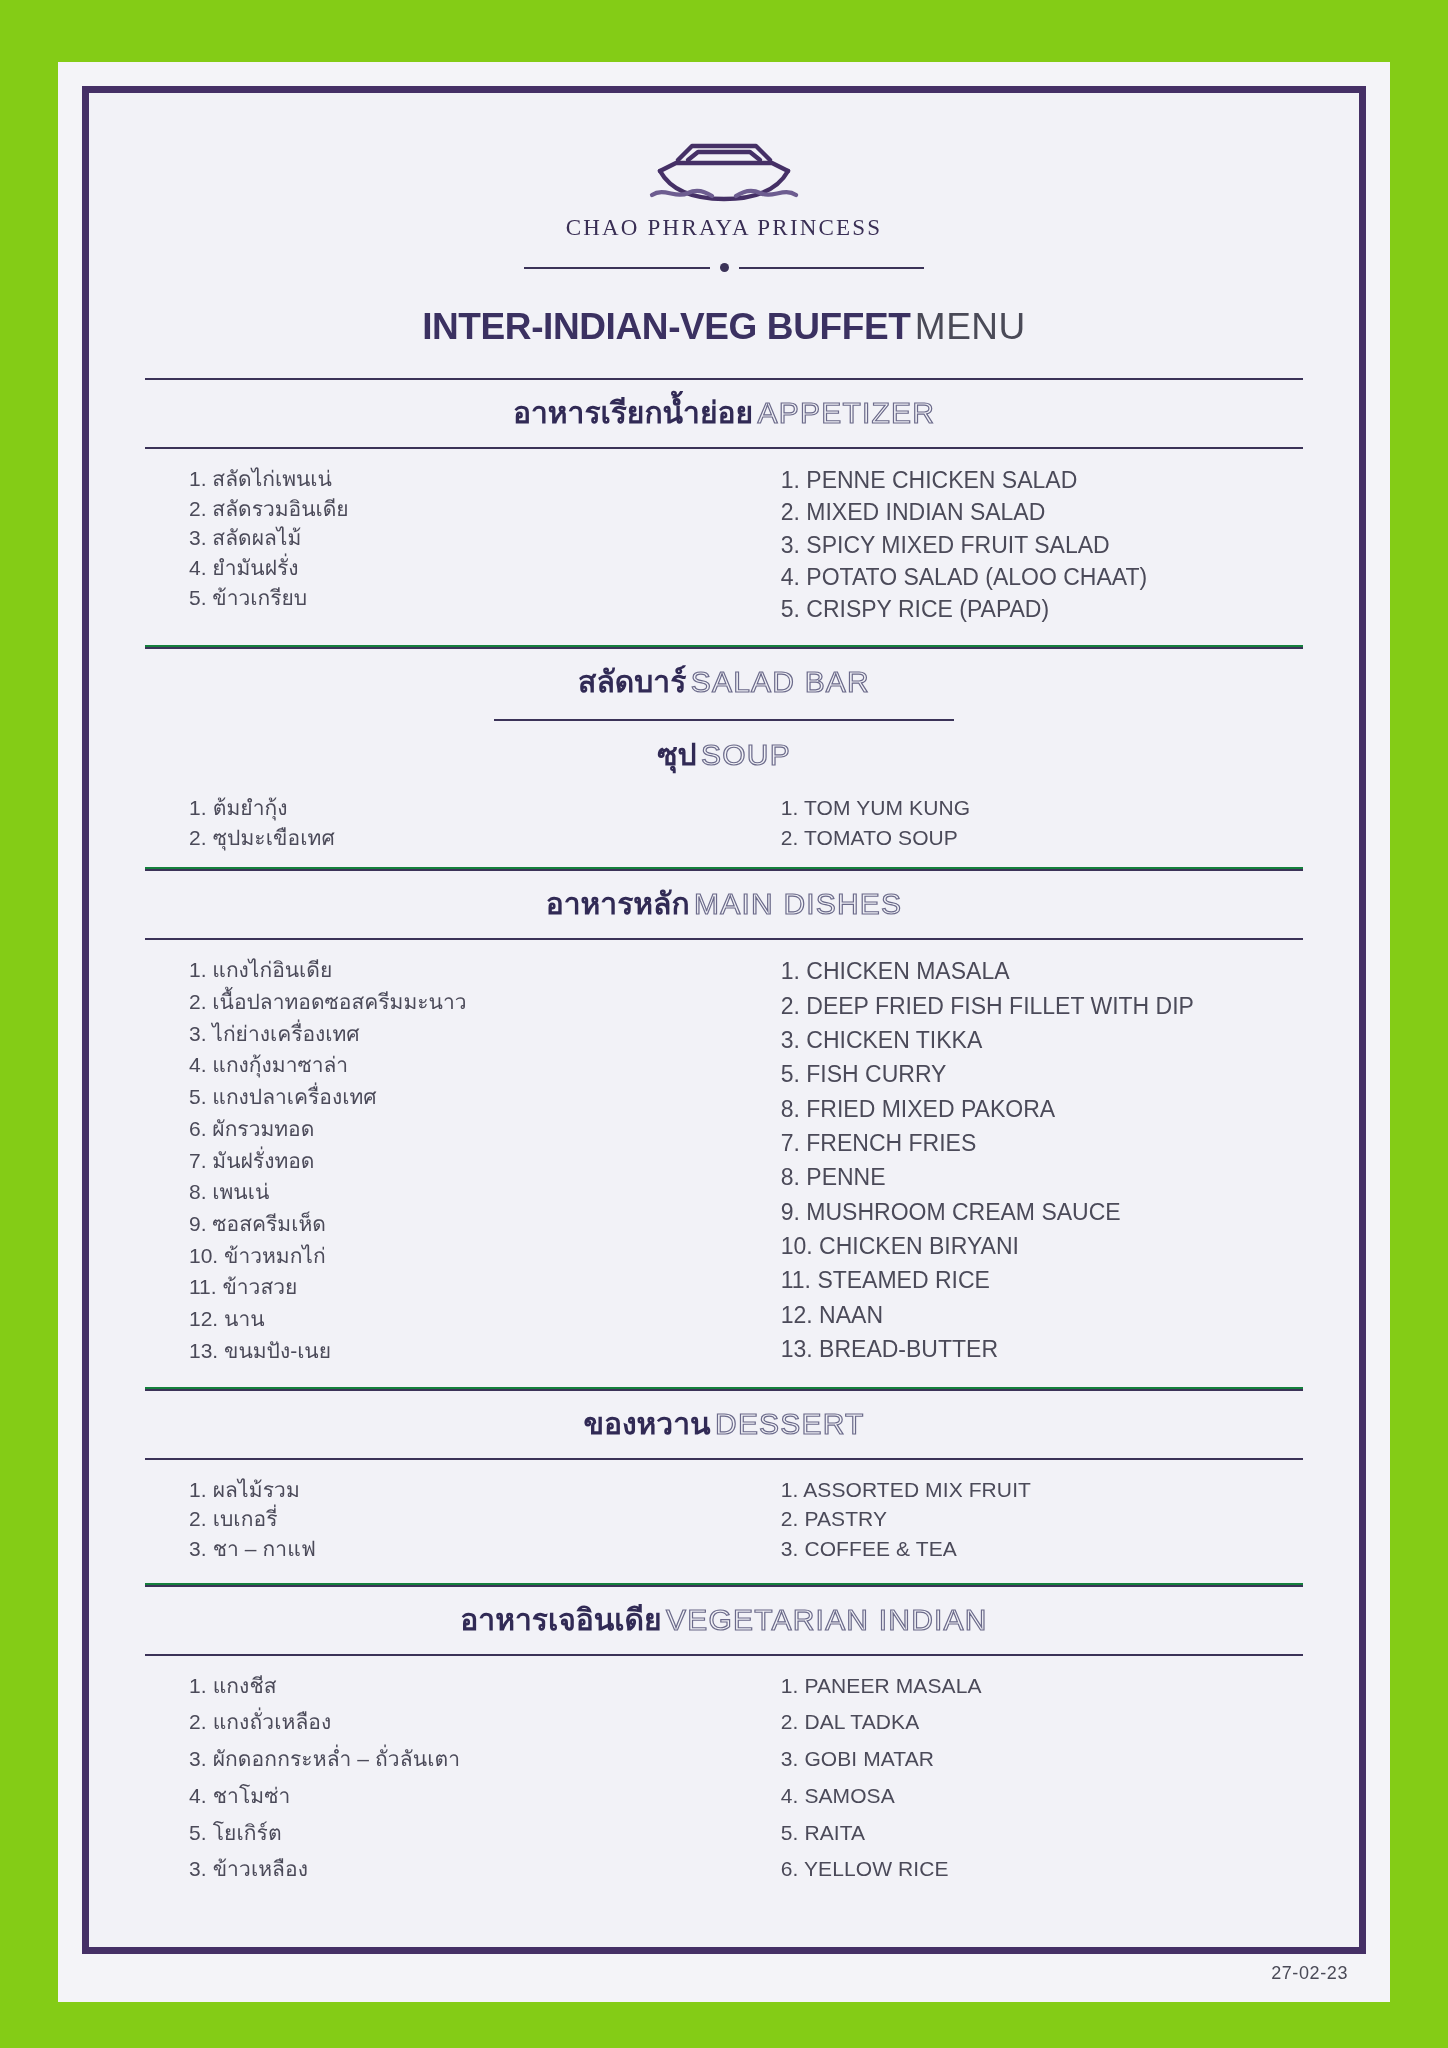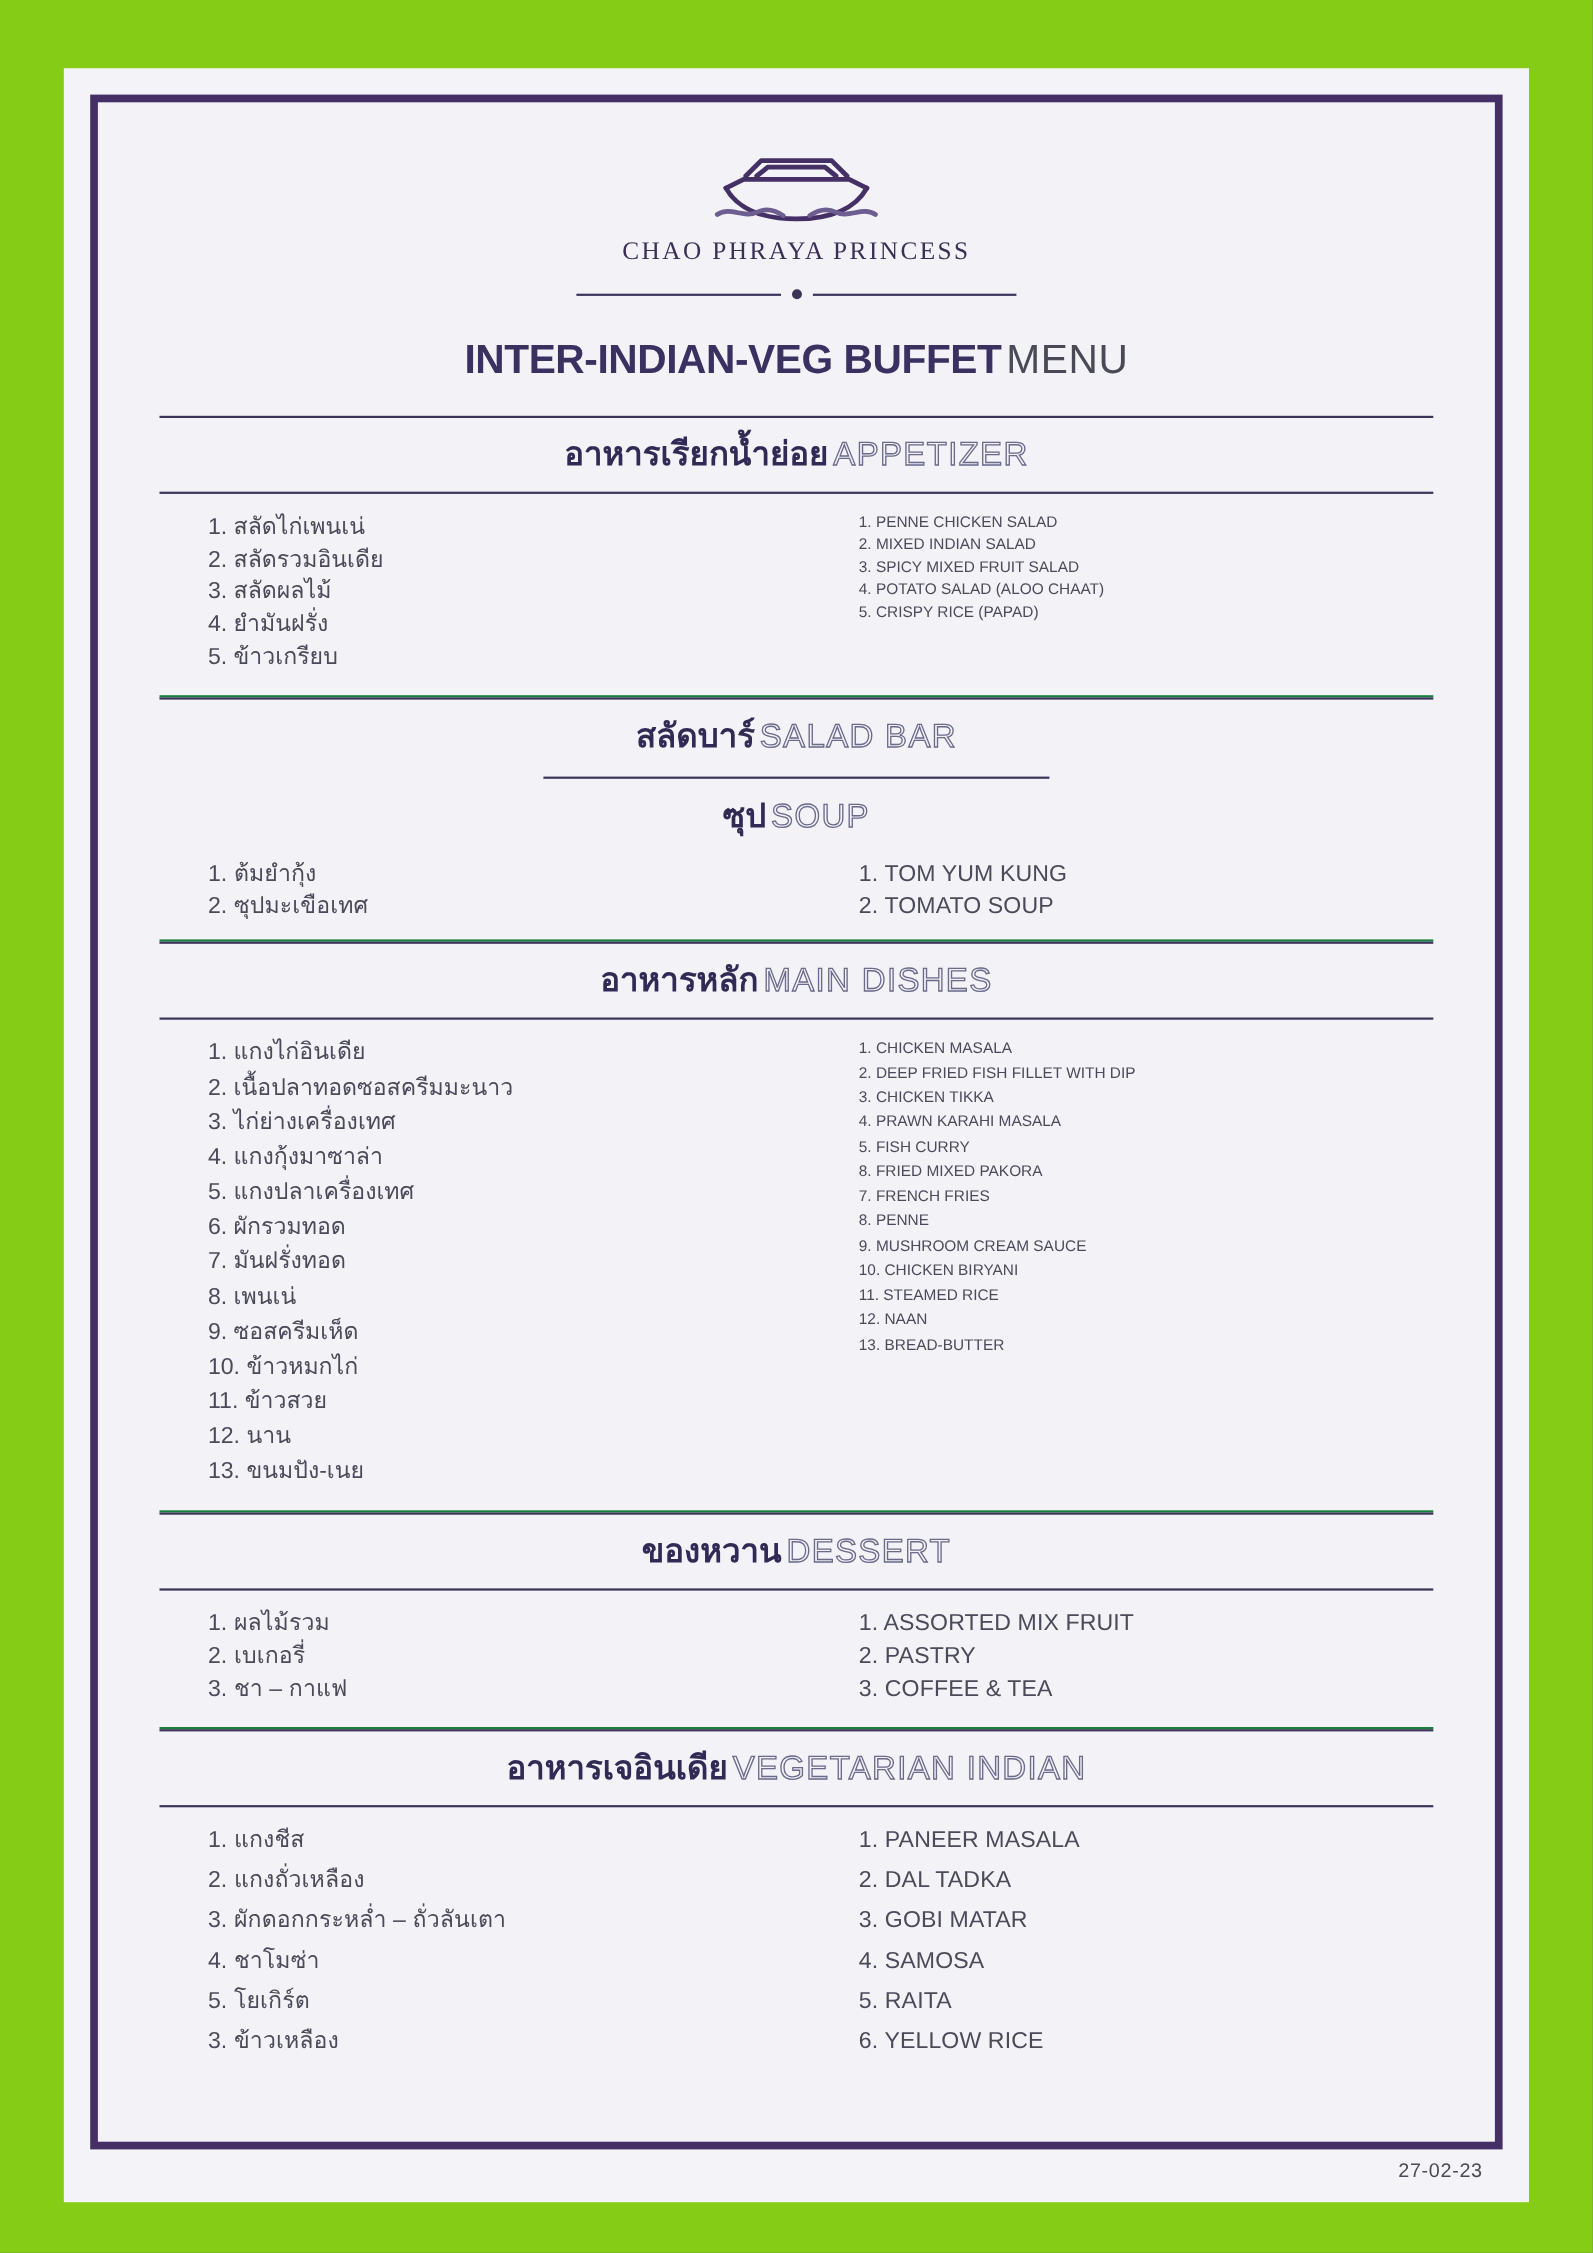"1. PENNE CHICKEN SALAD" .list-normal .col-en .item { font-size: 14px -> 23px }
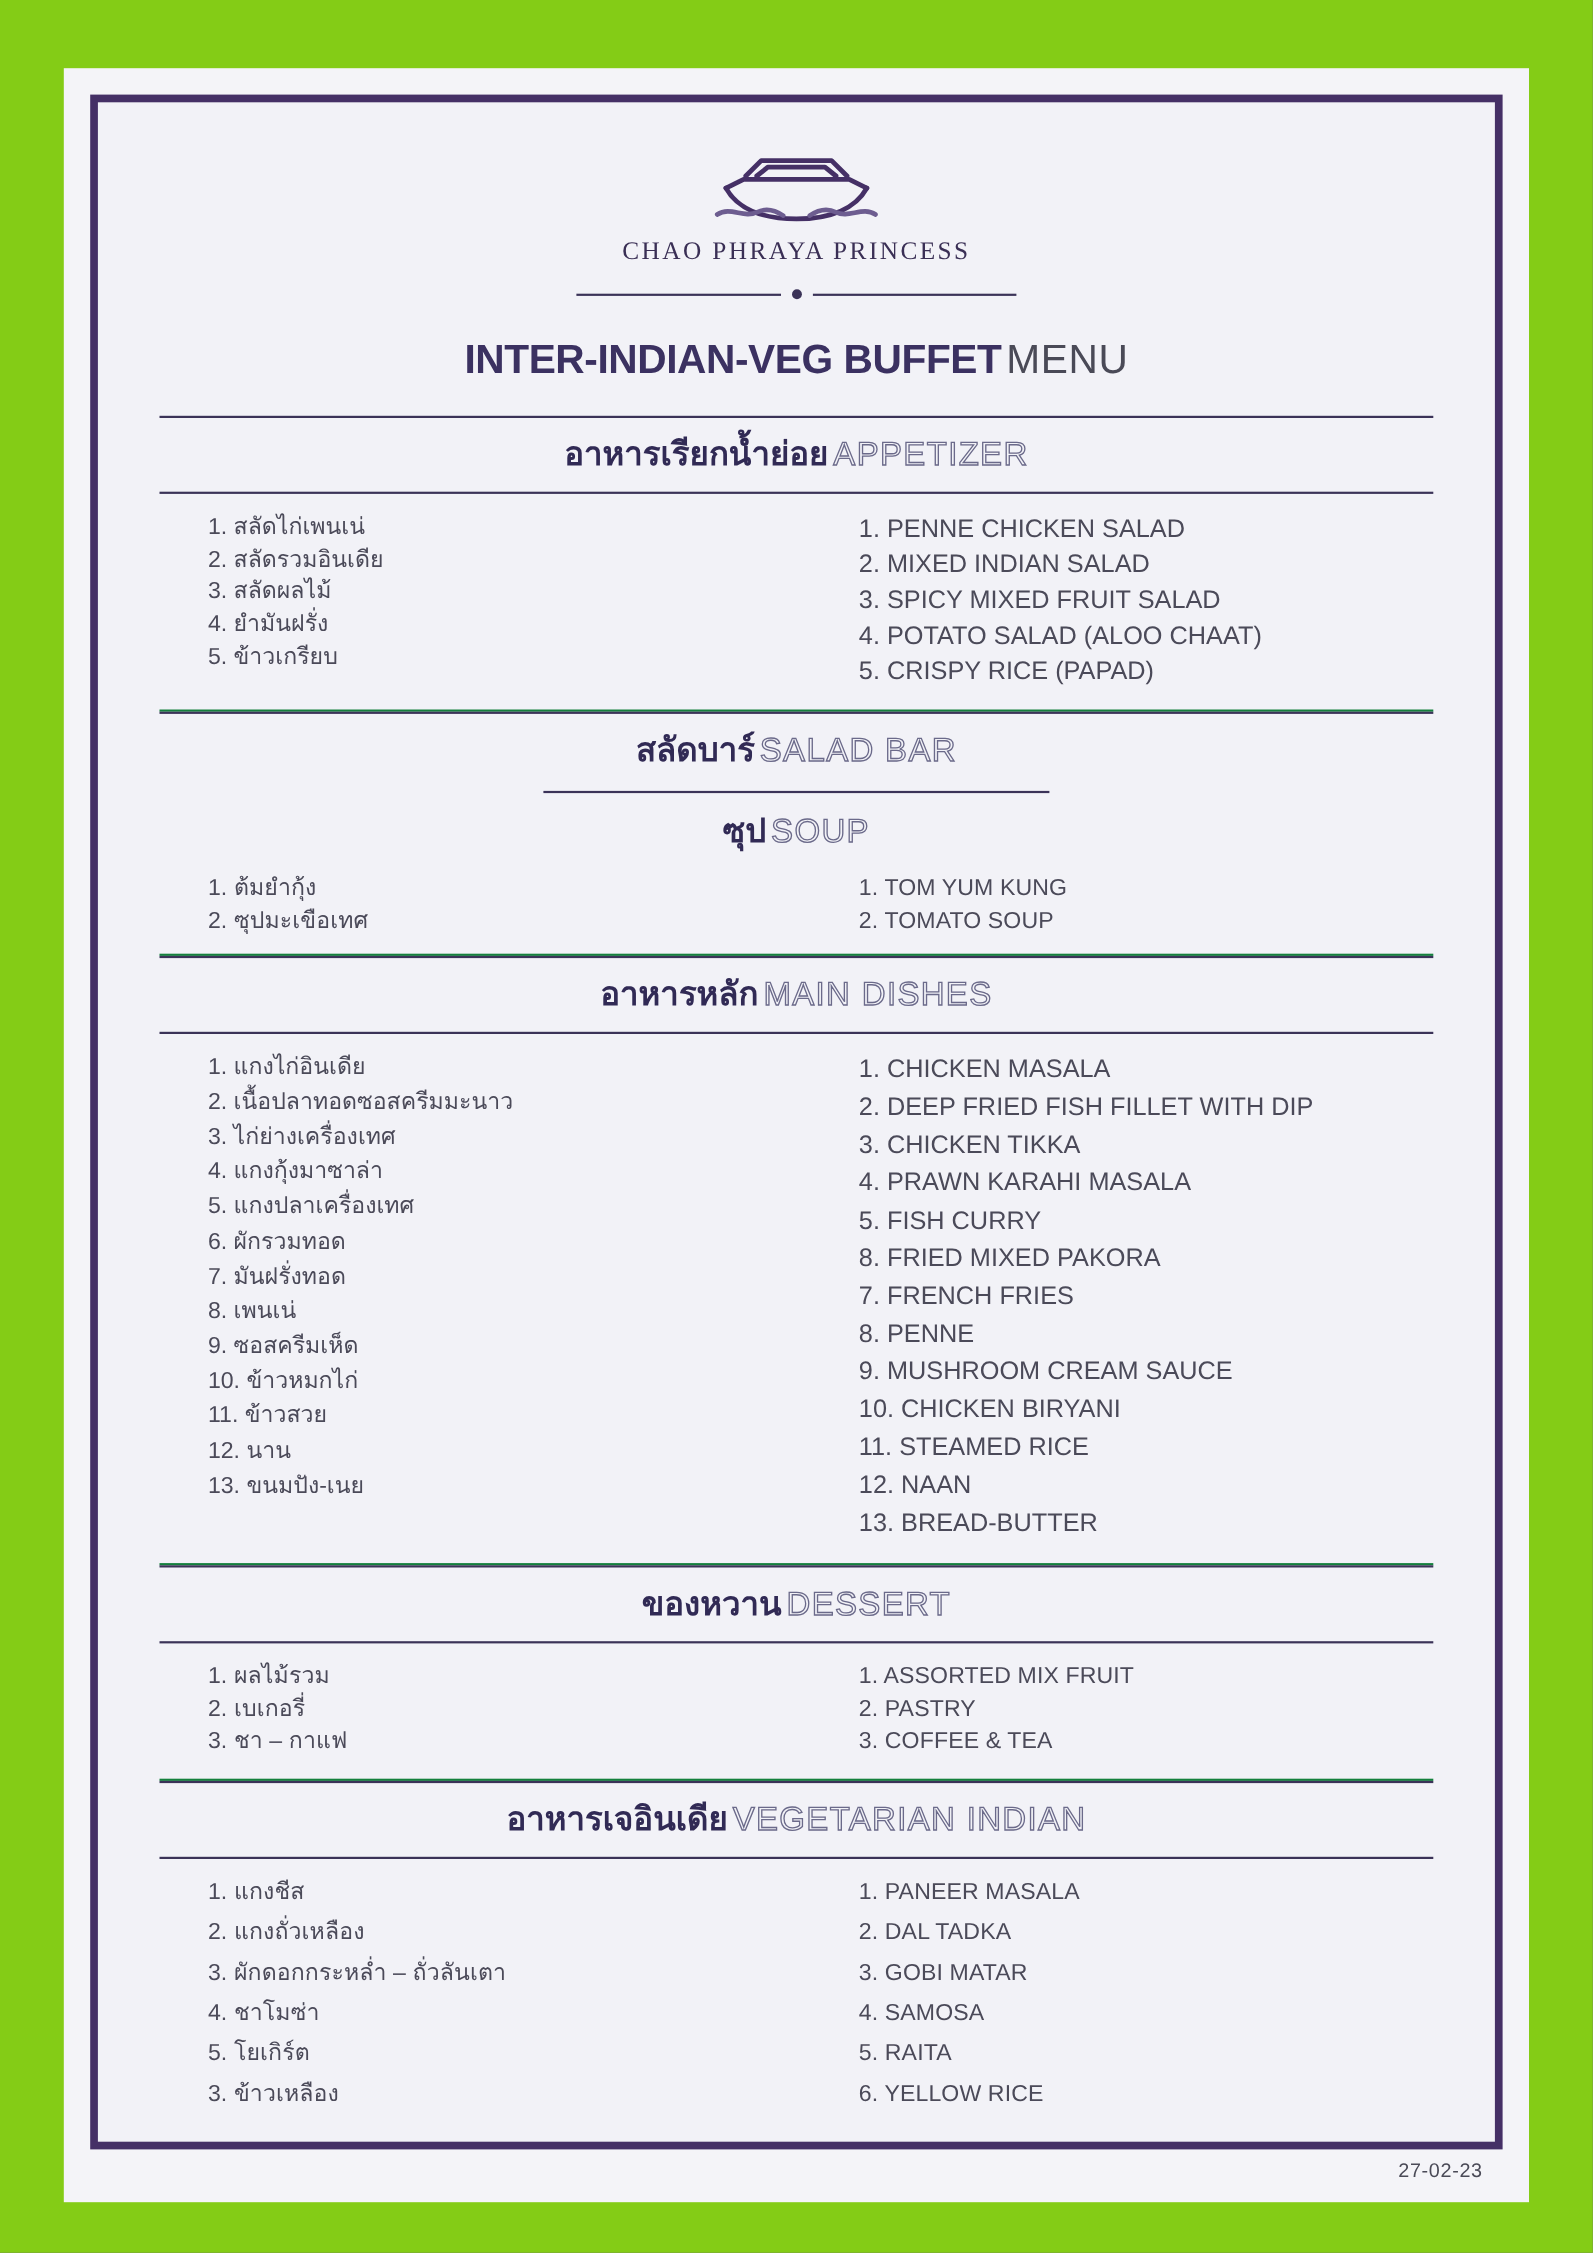"4. PRAWN KARAHI MASALA" div.item { html: <div>4. PRAWN KARAHI MASALA</div> -> none }
